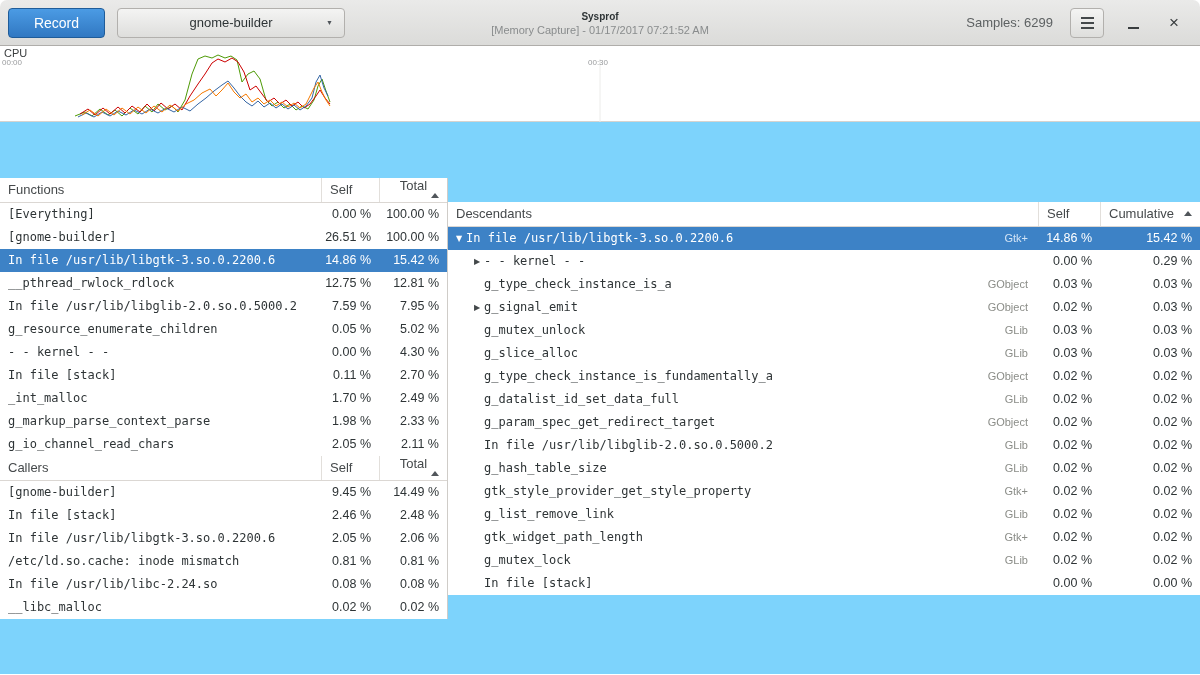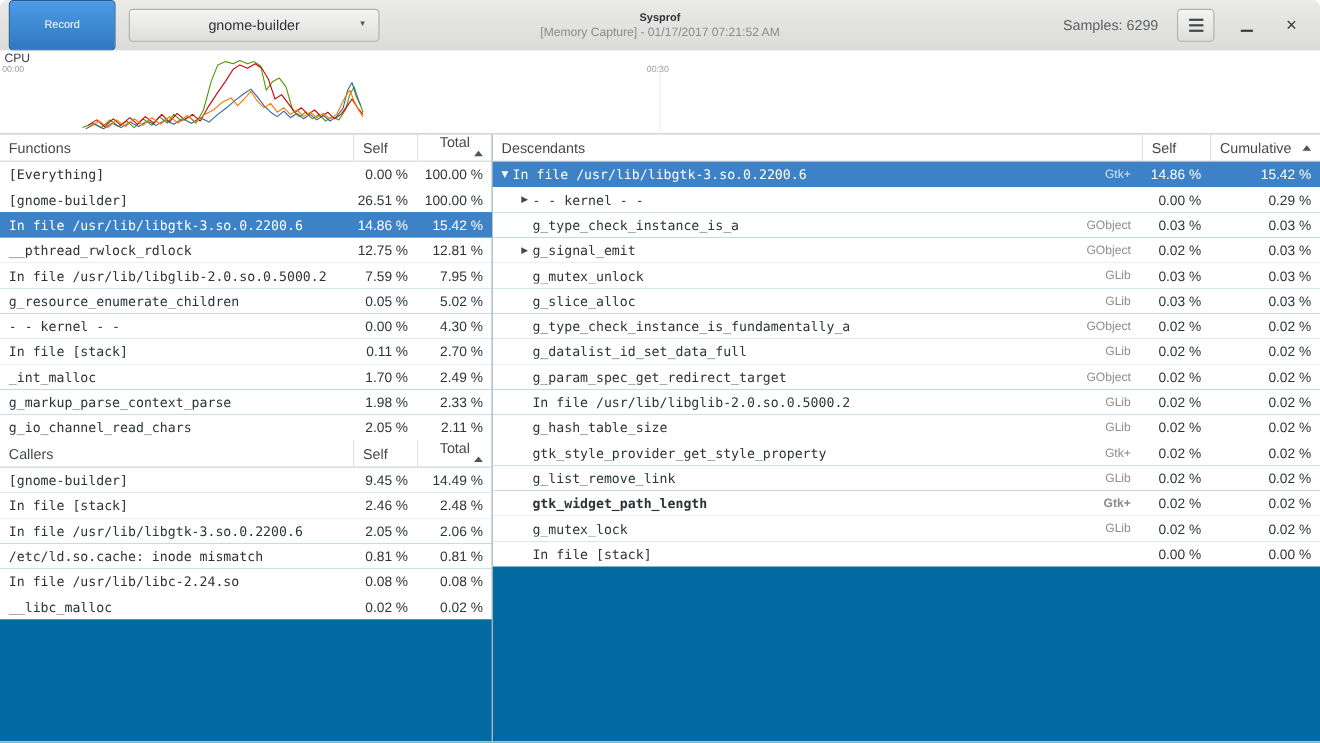"Record" .btn-record { font-size: 10px -> 14px; height: 46px -> 30px }
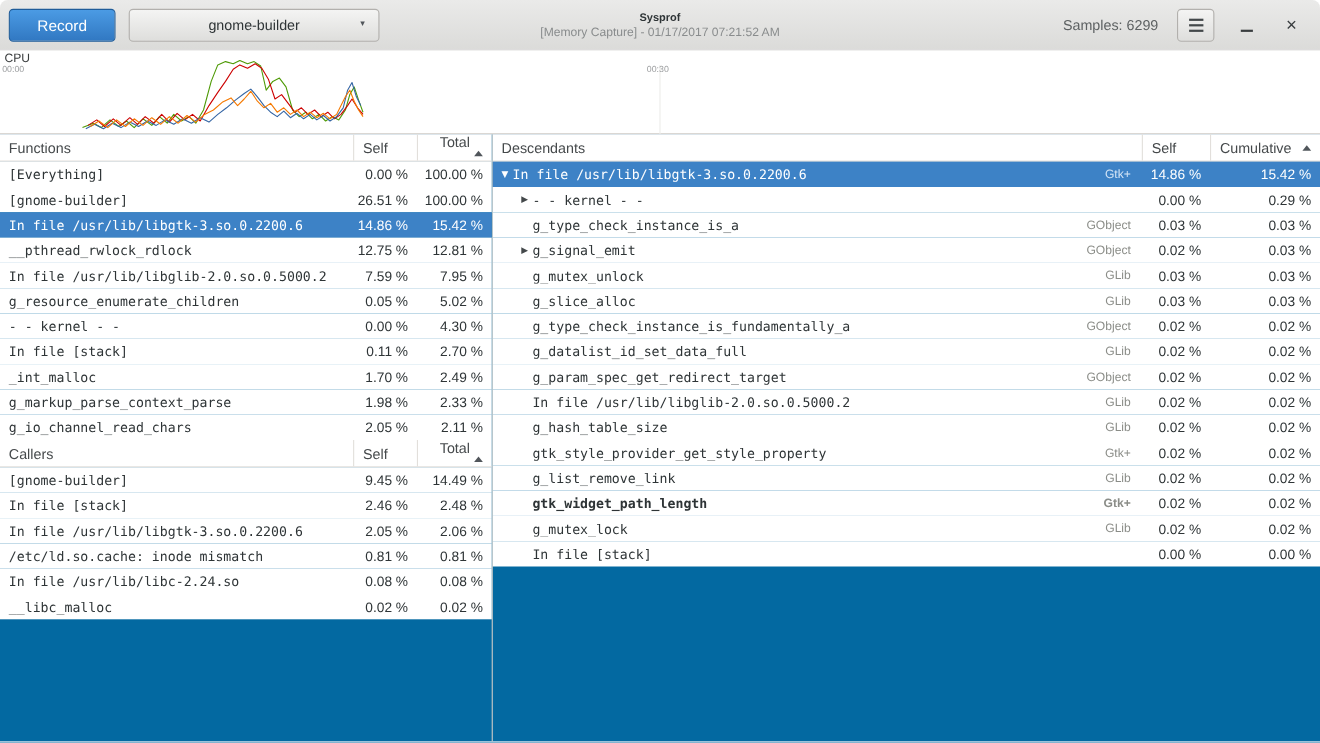"Functions" .main { align-items: none -> center; background: #0369a1 -> #7dd3fc }
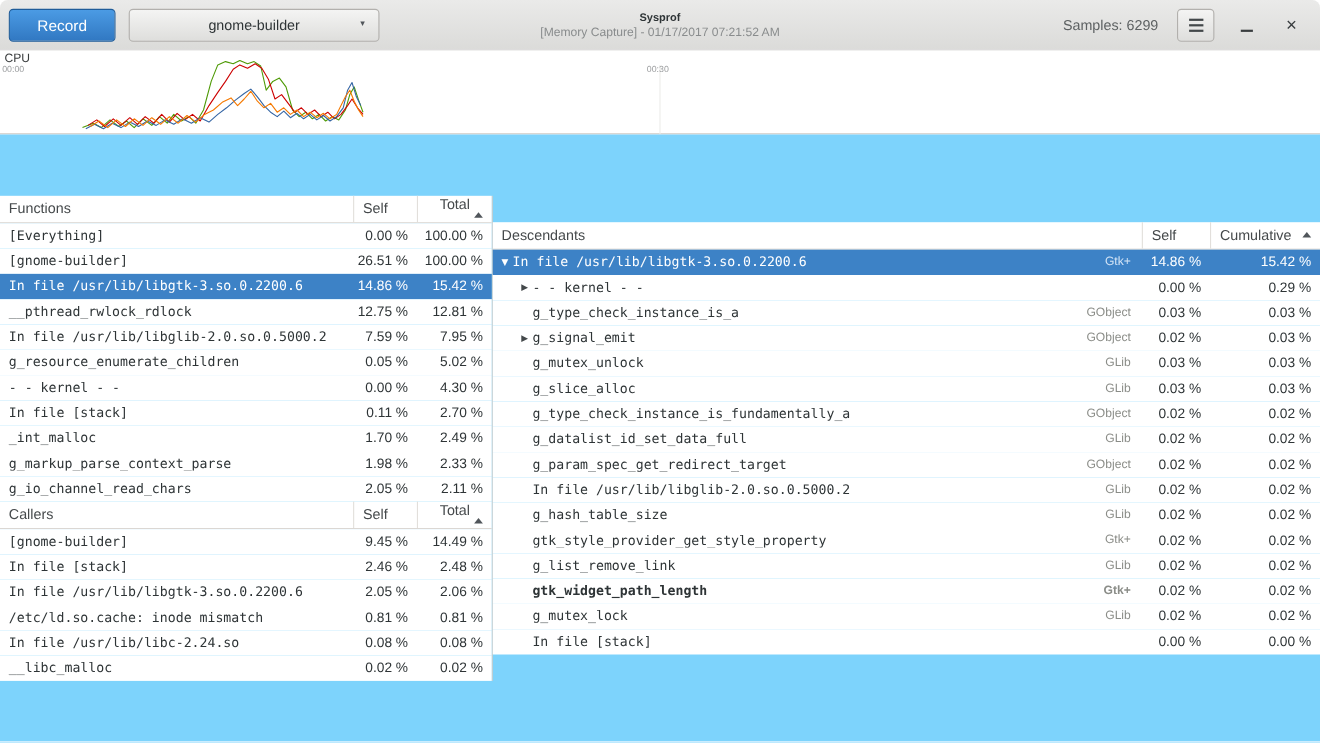"gtk_widget_path_length" div.cell-name { font-weight: bold -> none }
